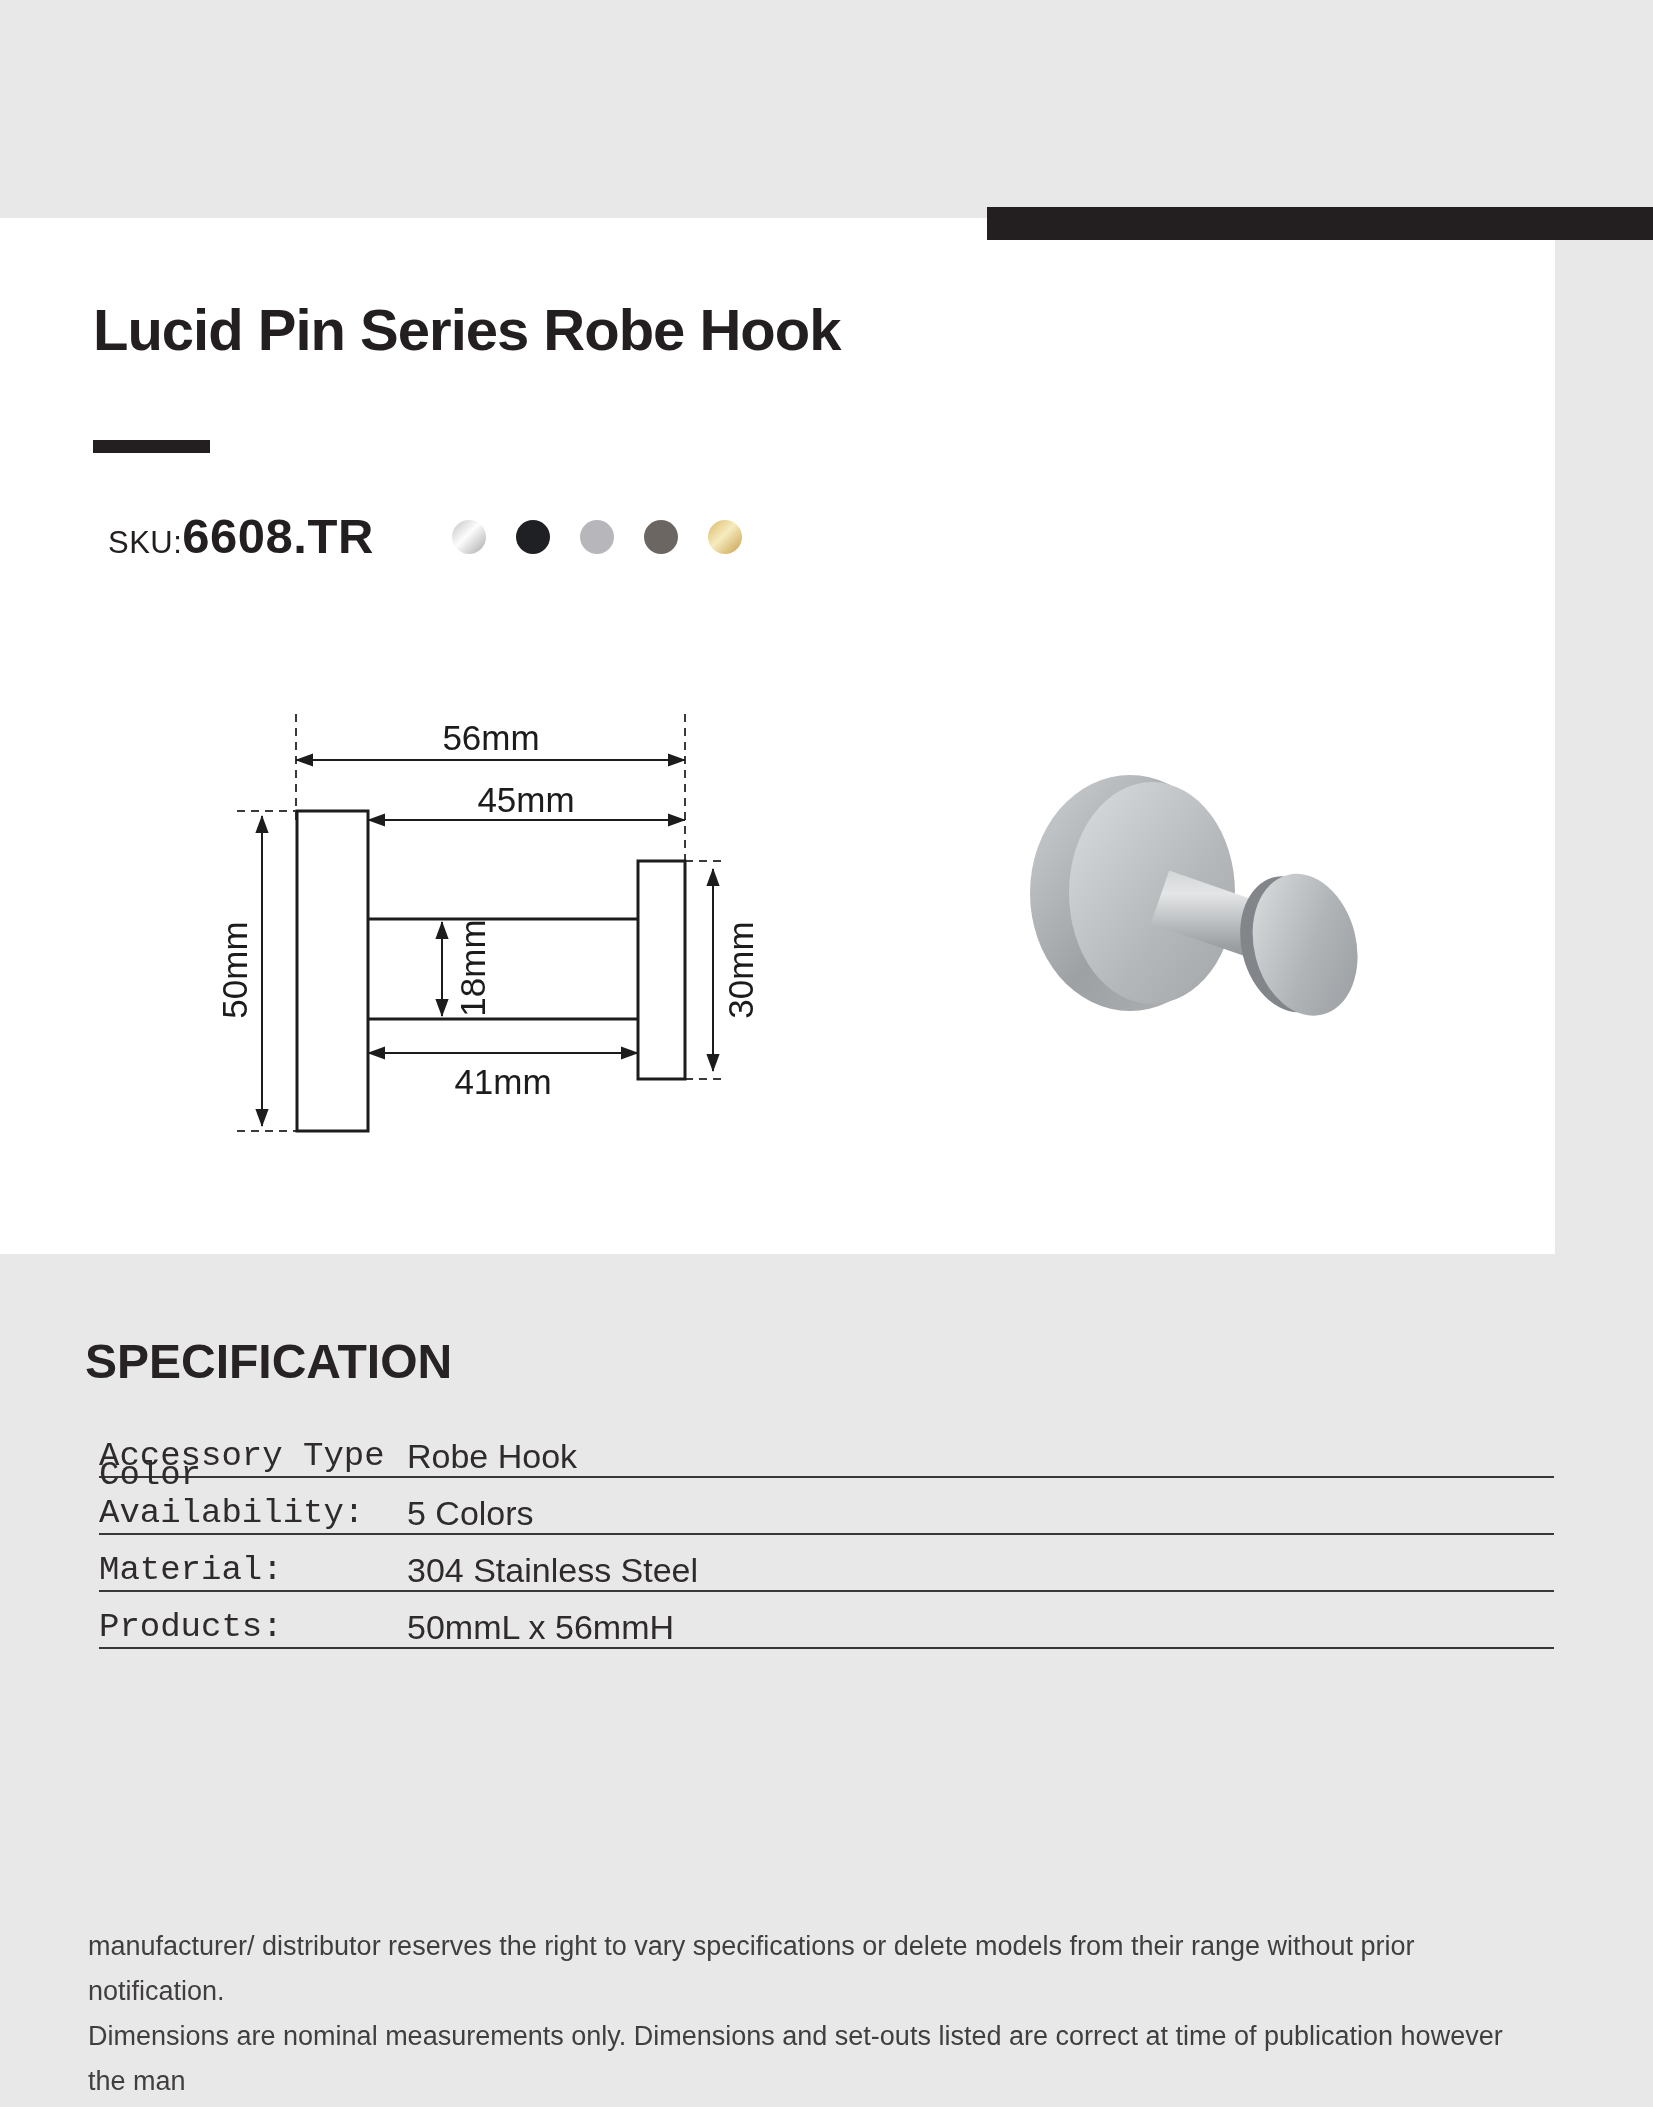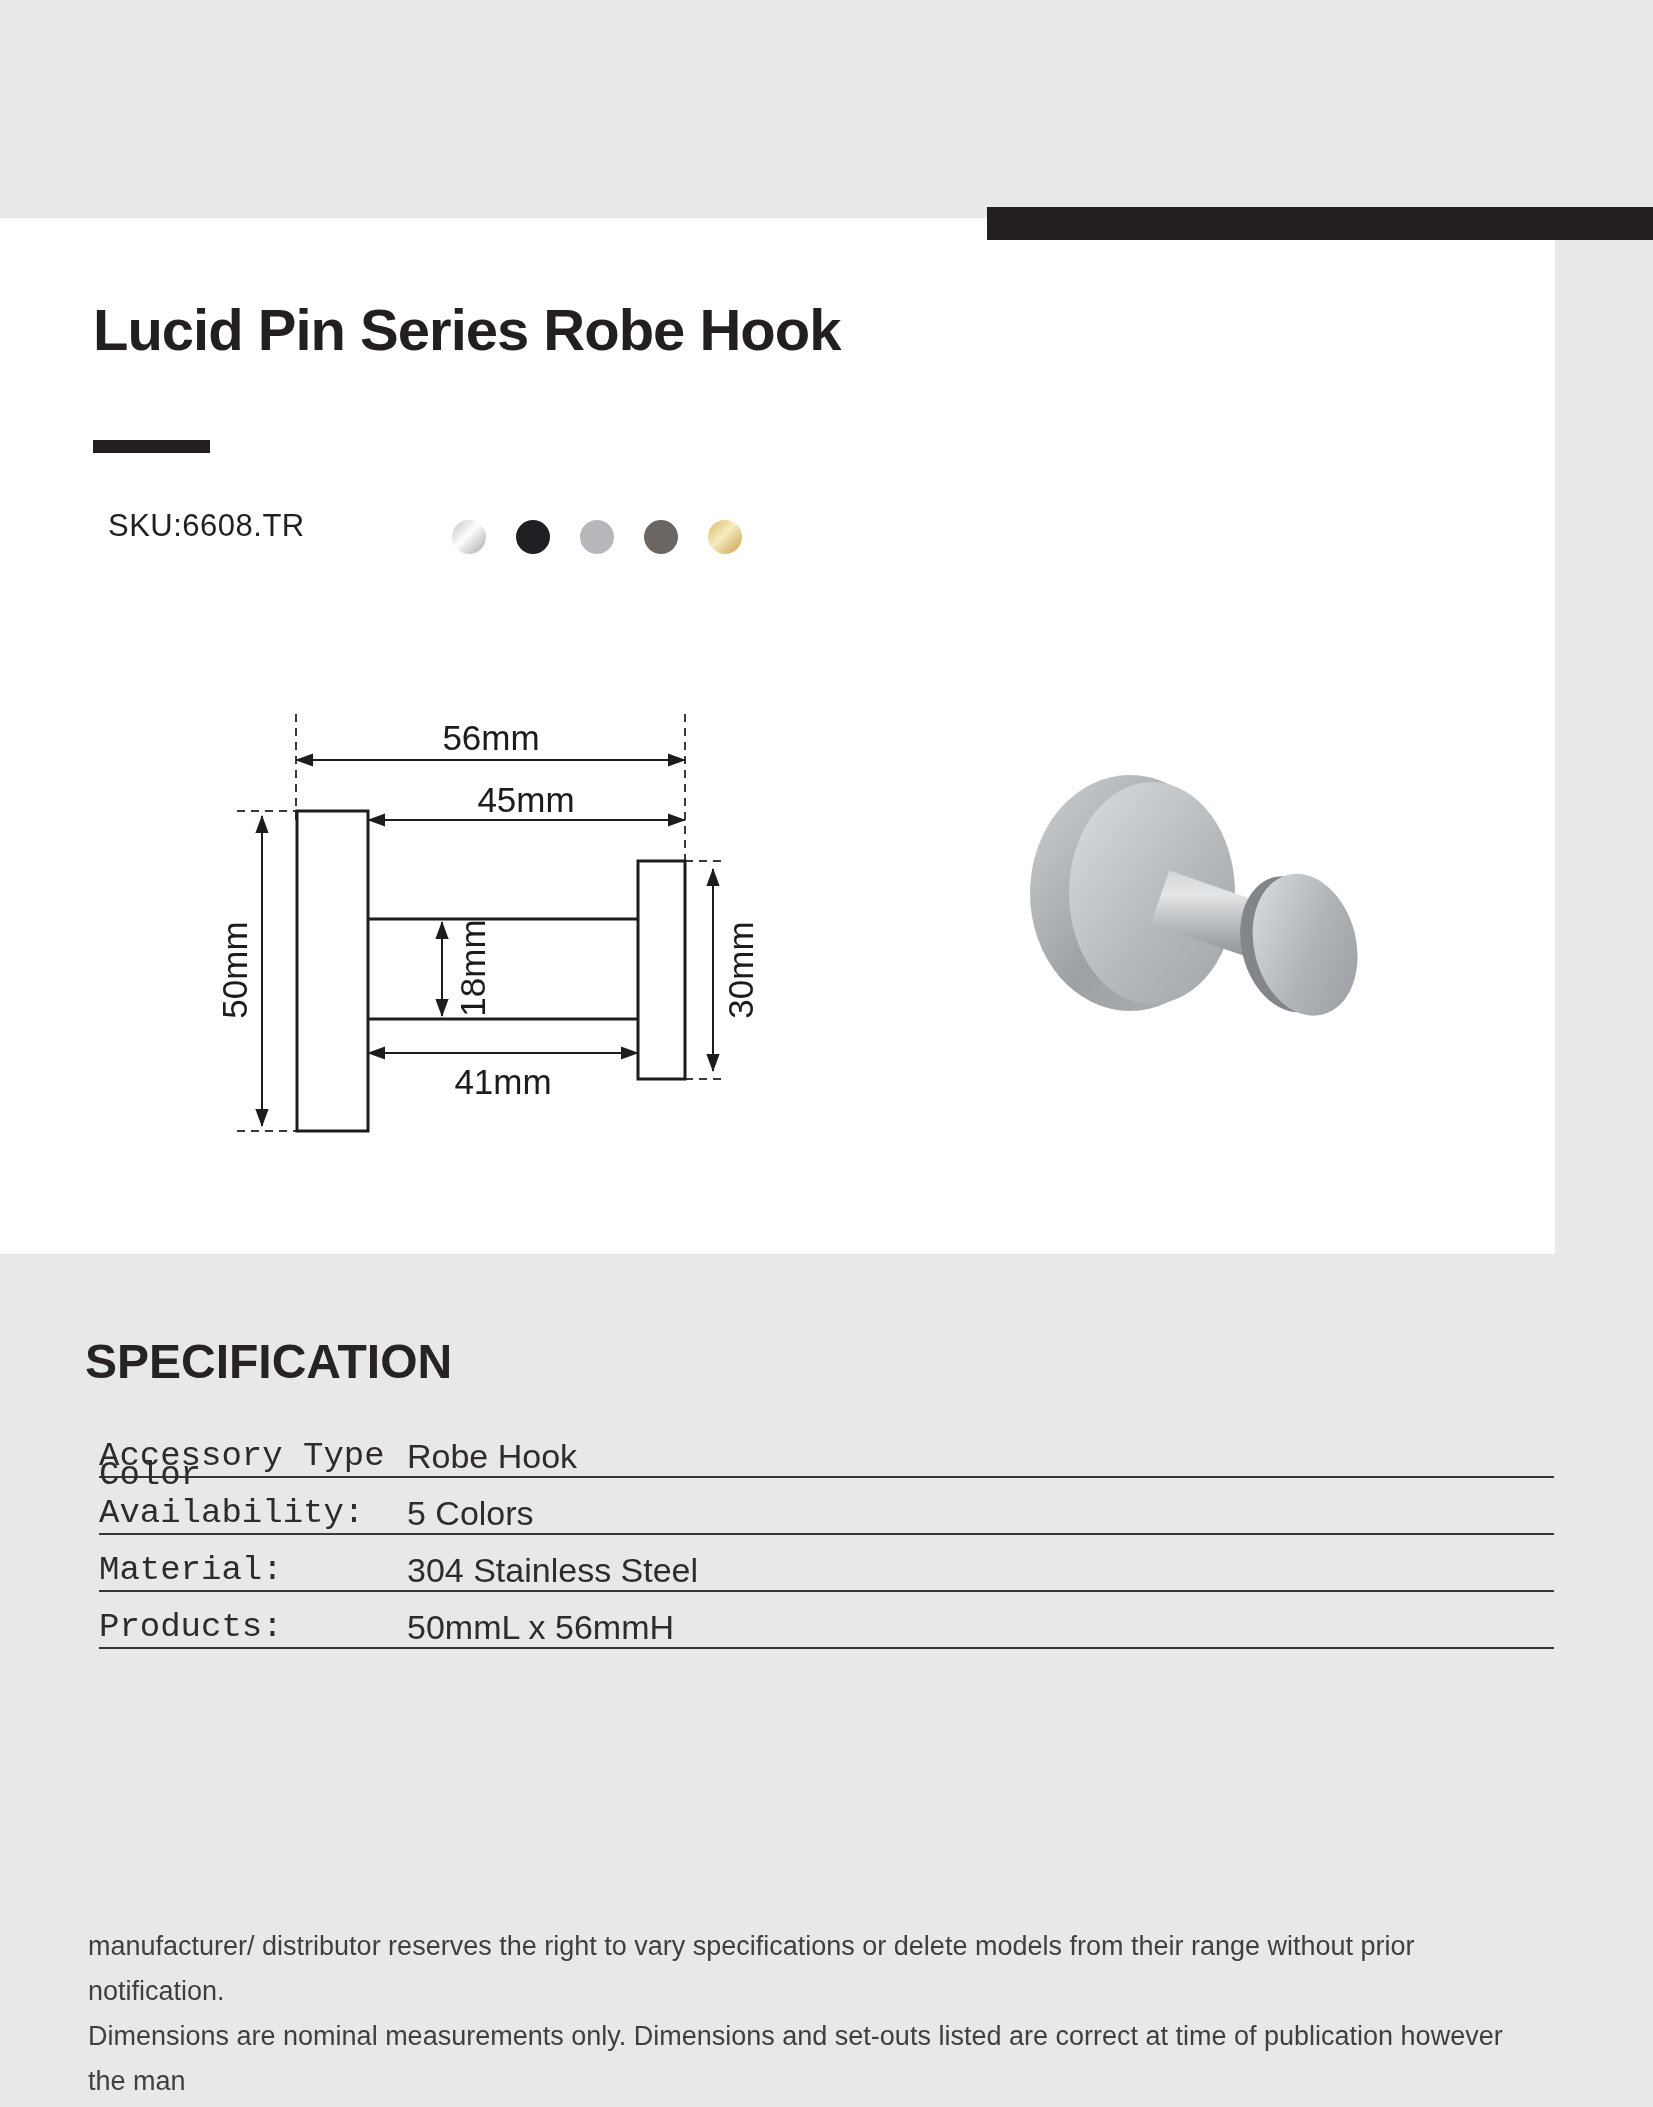"6608.TR" .sku-value { font-size: 31px -> 49px; font-weight: 400 -> 700 }
